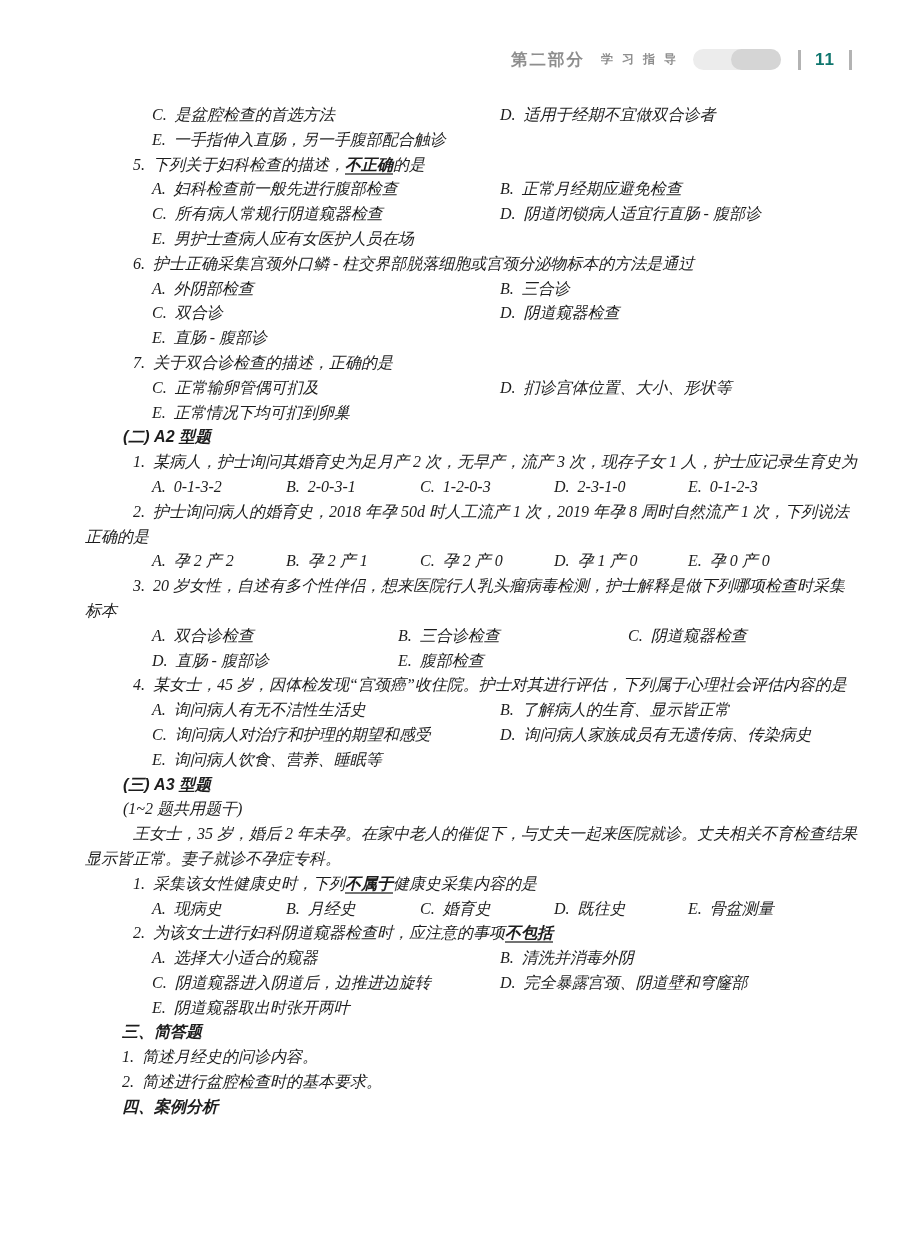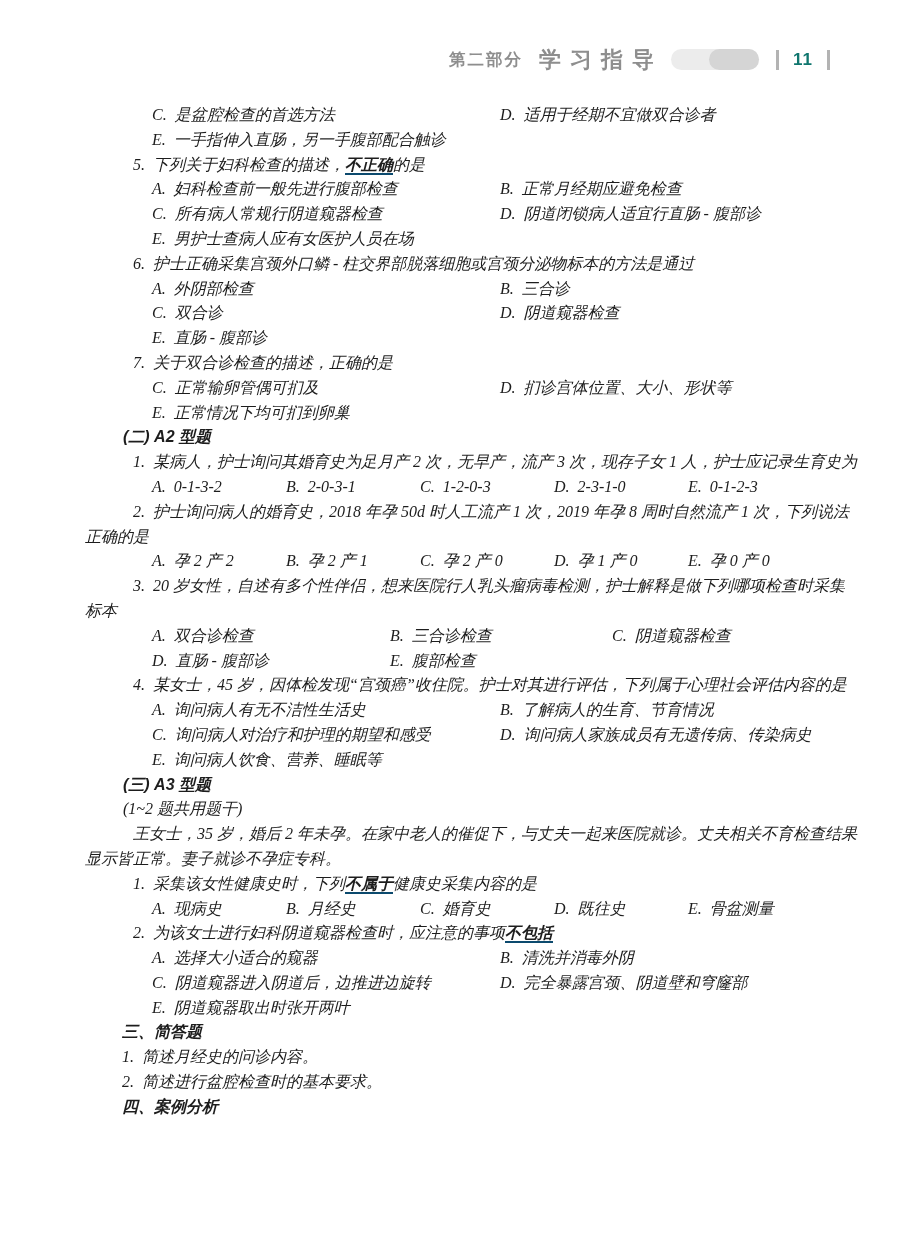"第二部分" .page { padding: 46px 70px 0 85px -> 46px 48px 0 85px }
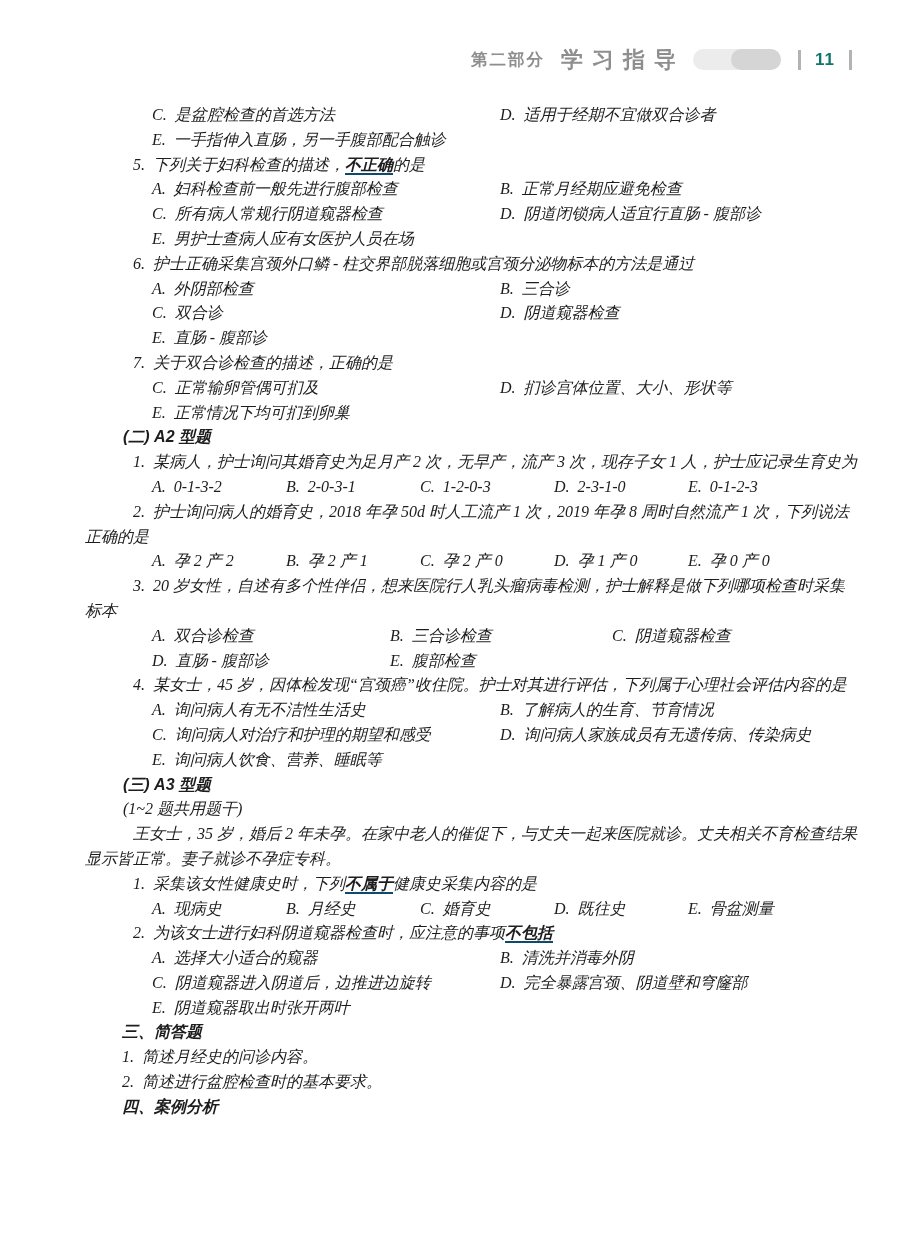"学习指导" .h-title { font-size: 22px -> 12px }
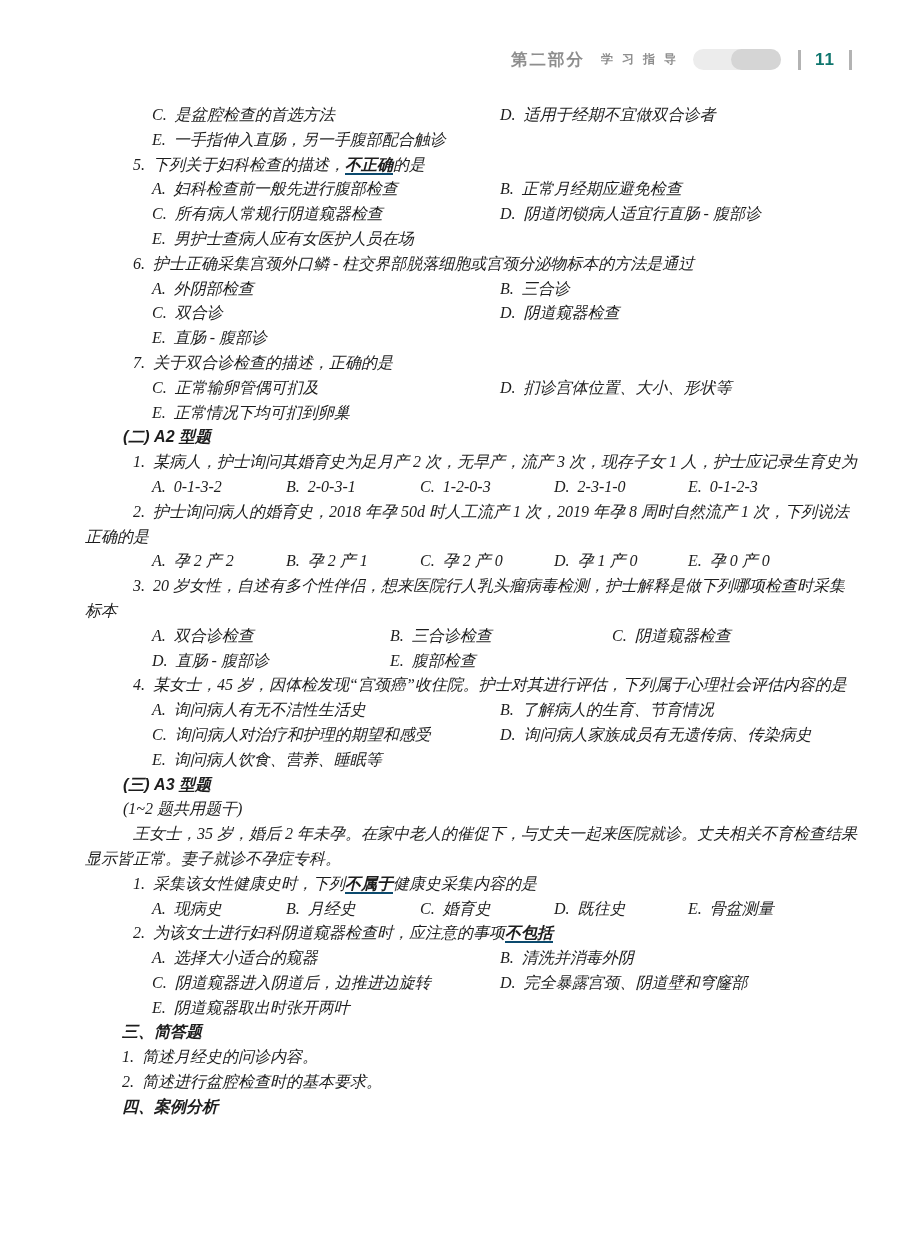"不正确" .em { border-bottom: 2px solid #0c4a6e -> 2px solid #737373 }
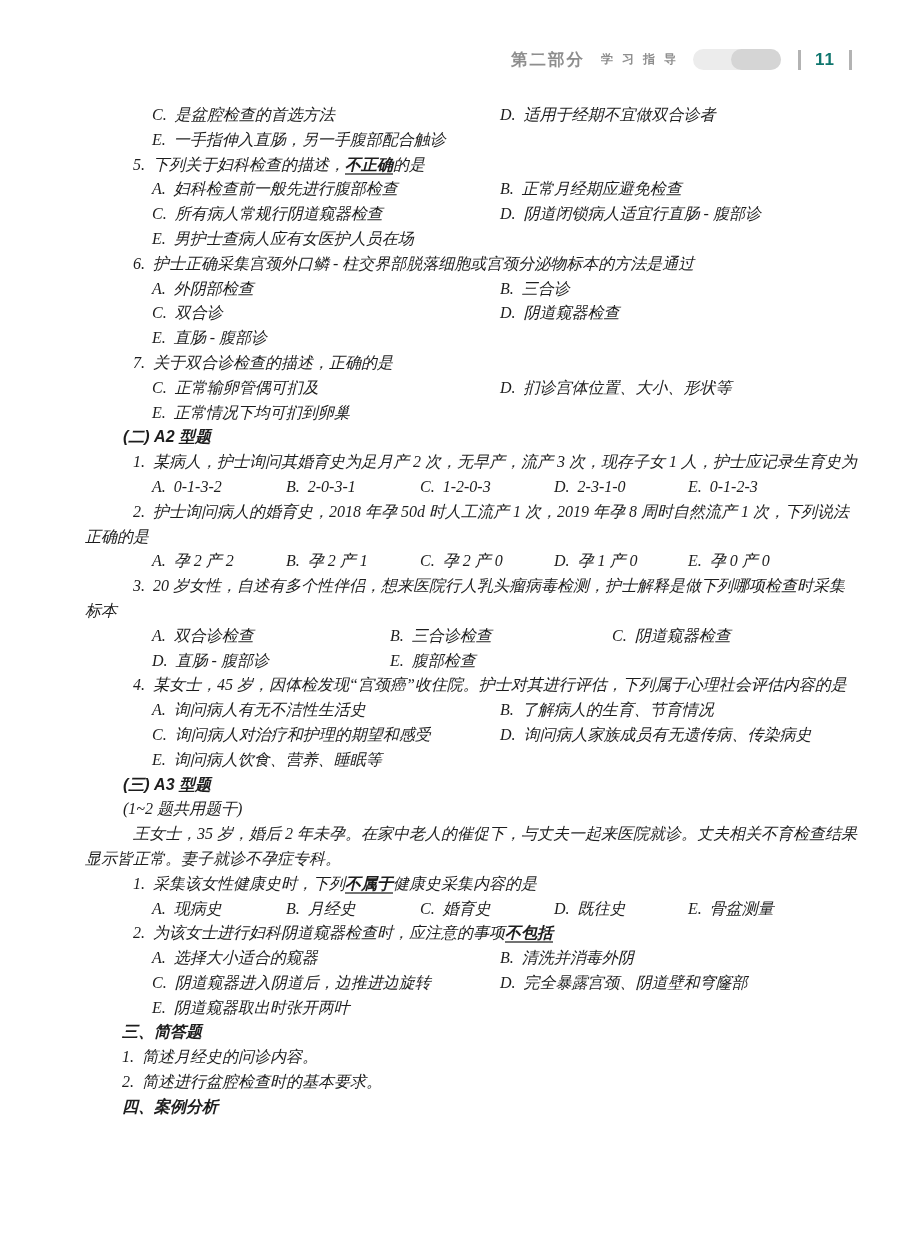"A. 双合诊检查" .cols3 { gap: none -> 8px }
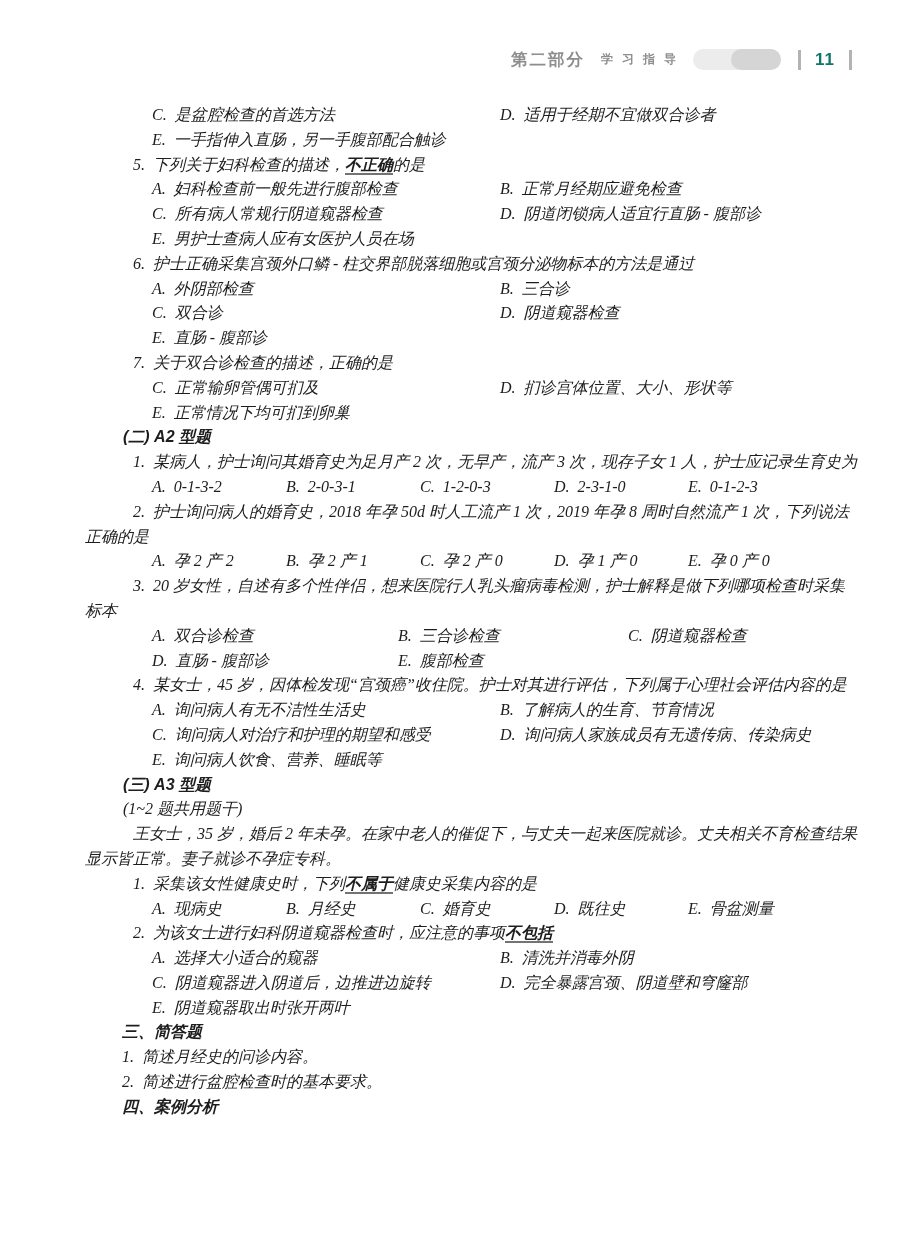"了解病人的生育、节育情况" span { text: 节育情况 -> 显示皆正常 }
